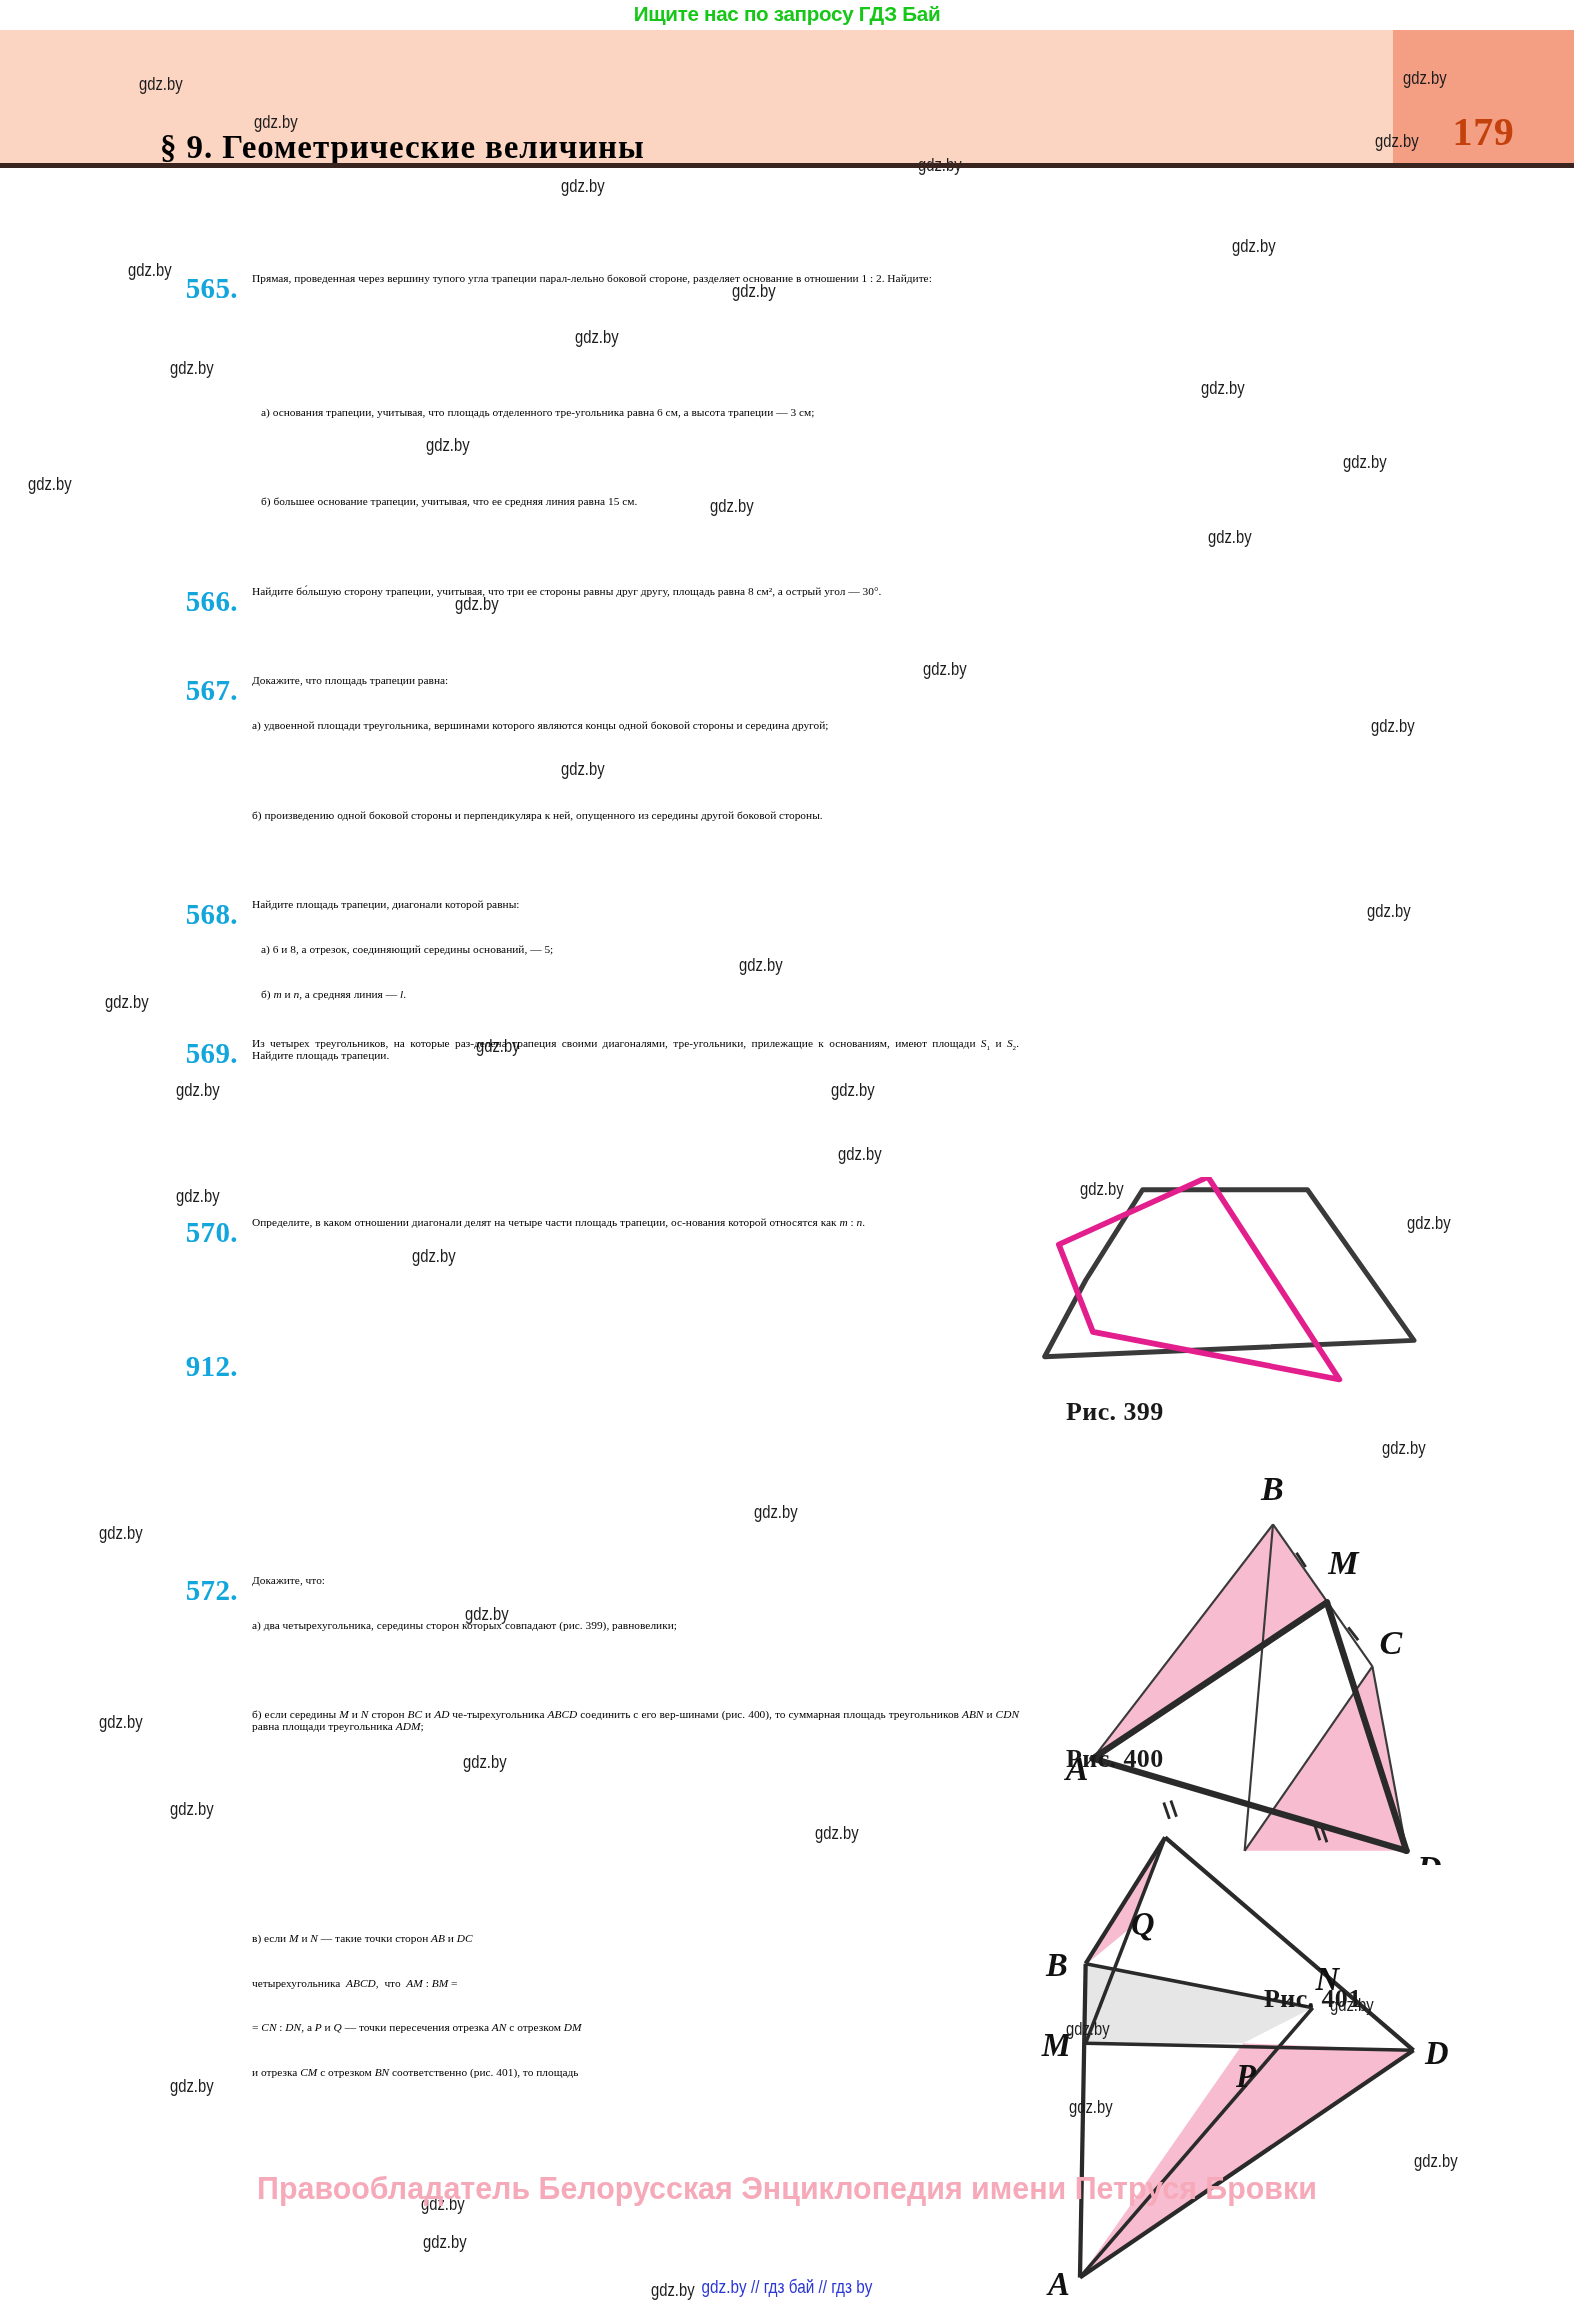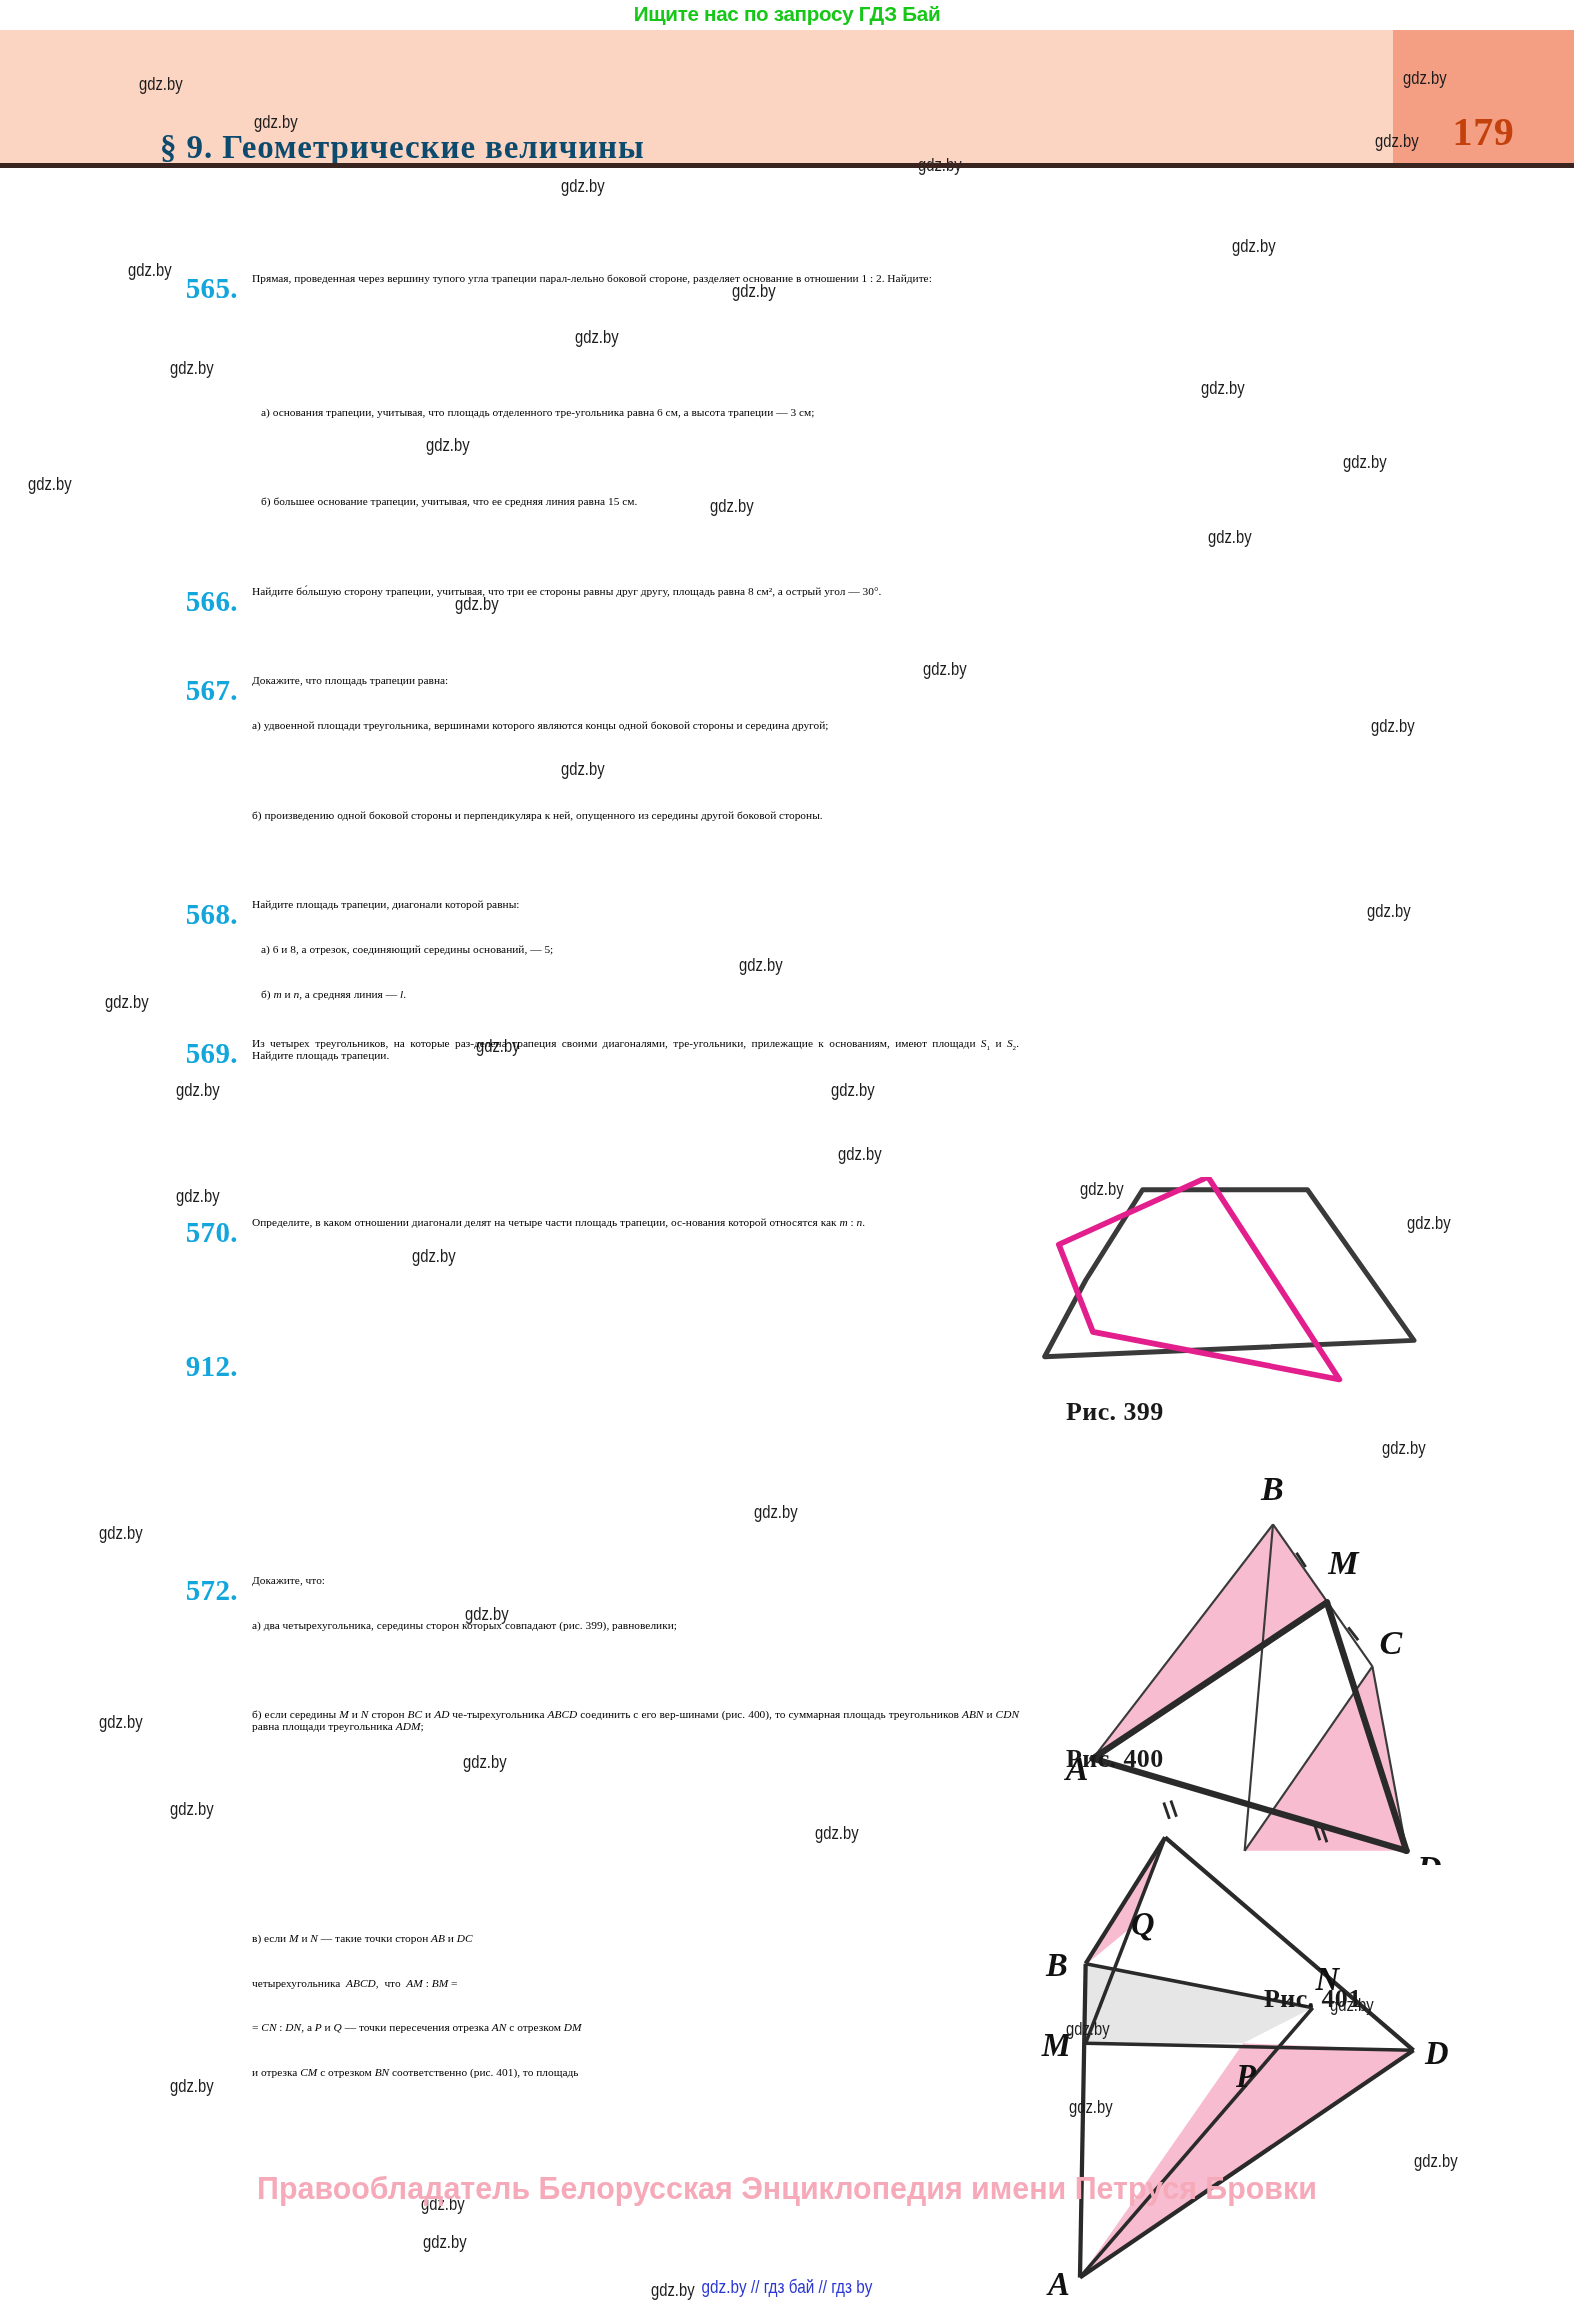"§ 9. Геометрические величины" #section-title { color: #0c4a6e -> #000000 }
